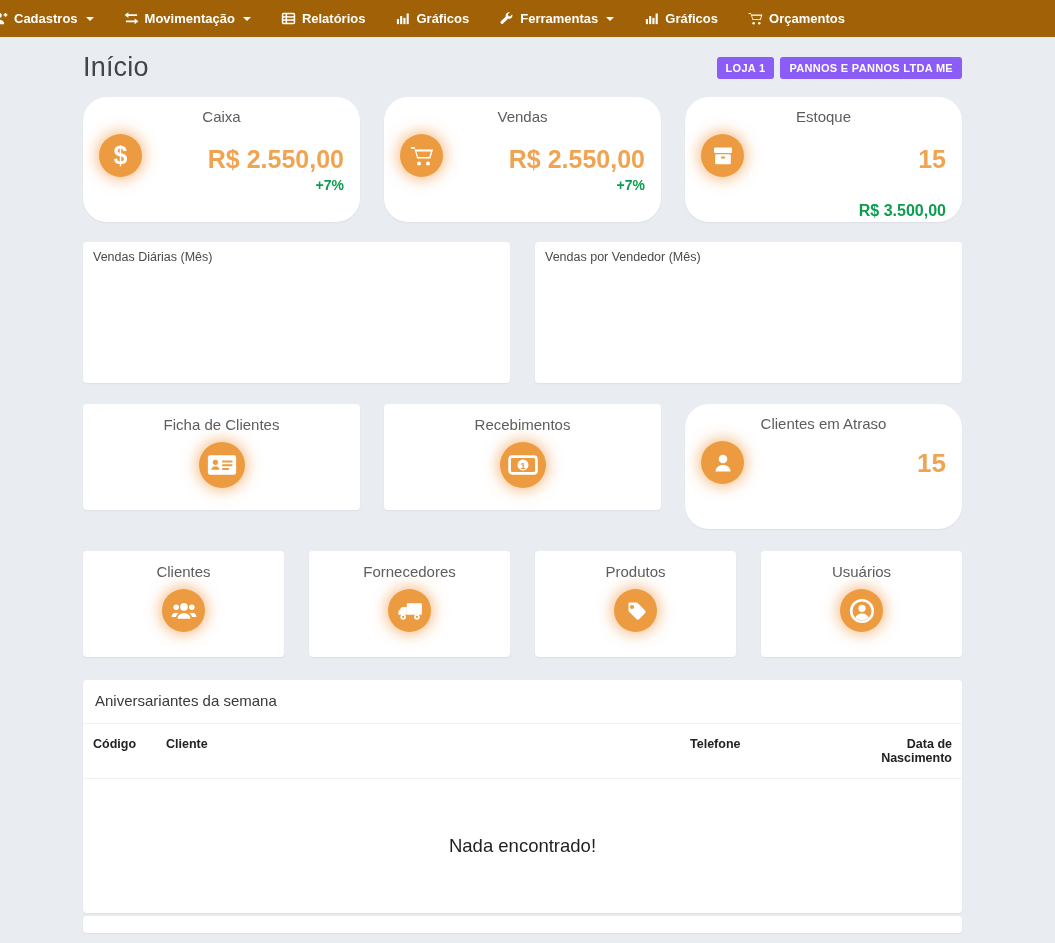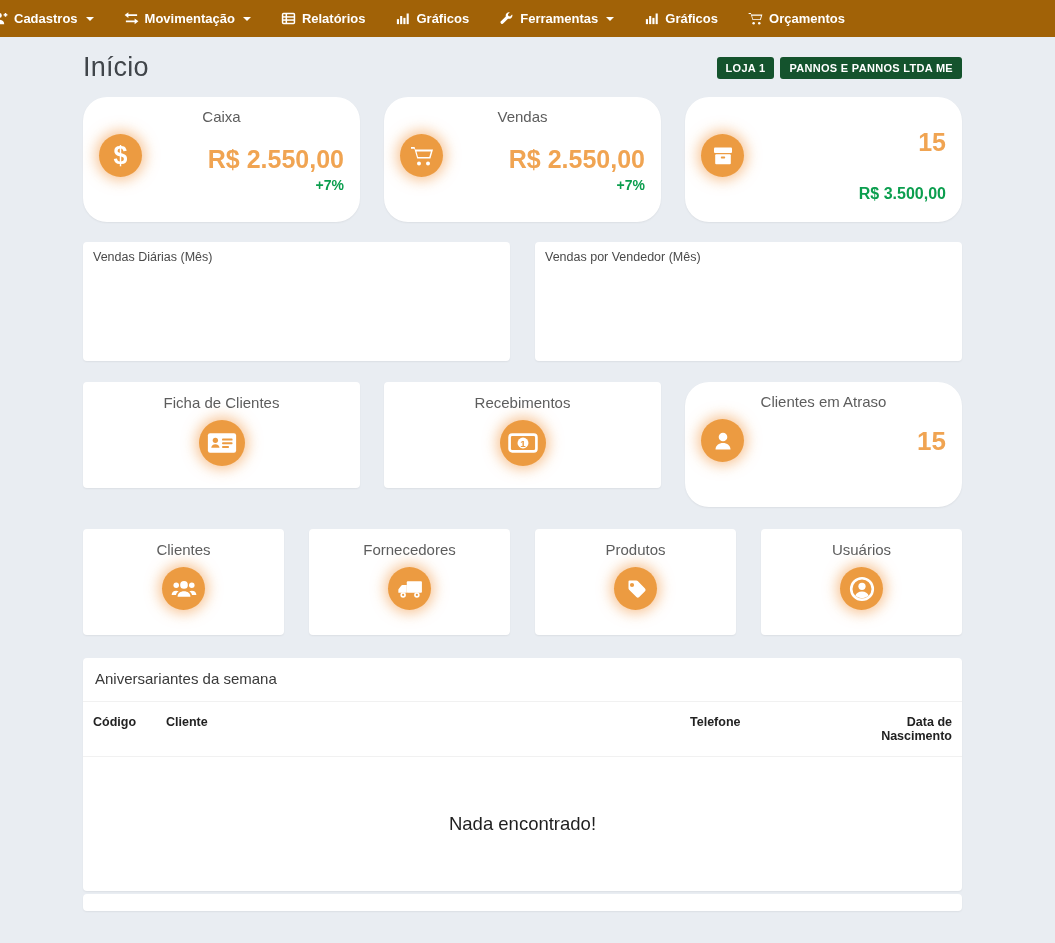"LOJA 1" .badge { background: #14532d -> #8b5cf6 }
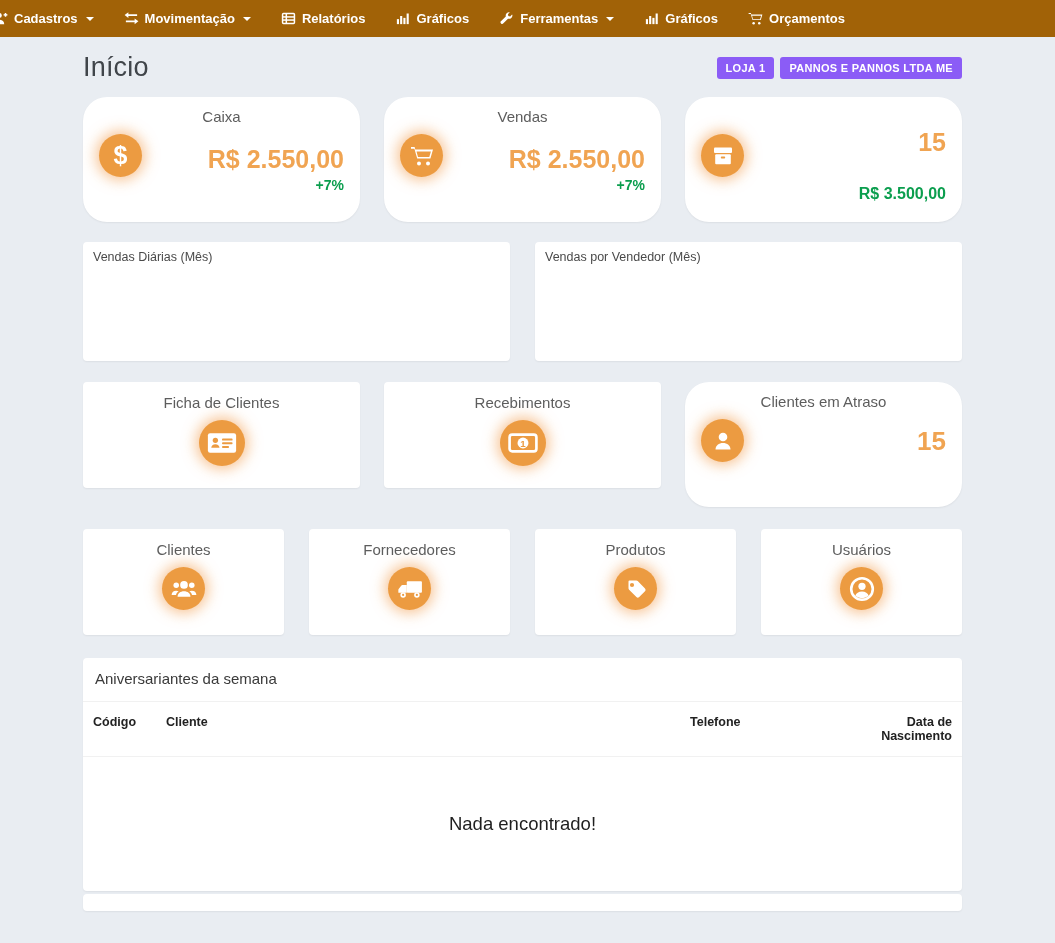"Estoque" div.stat-title { html: none -> <div>Estoque</div> }
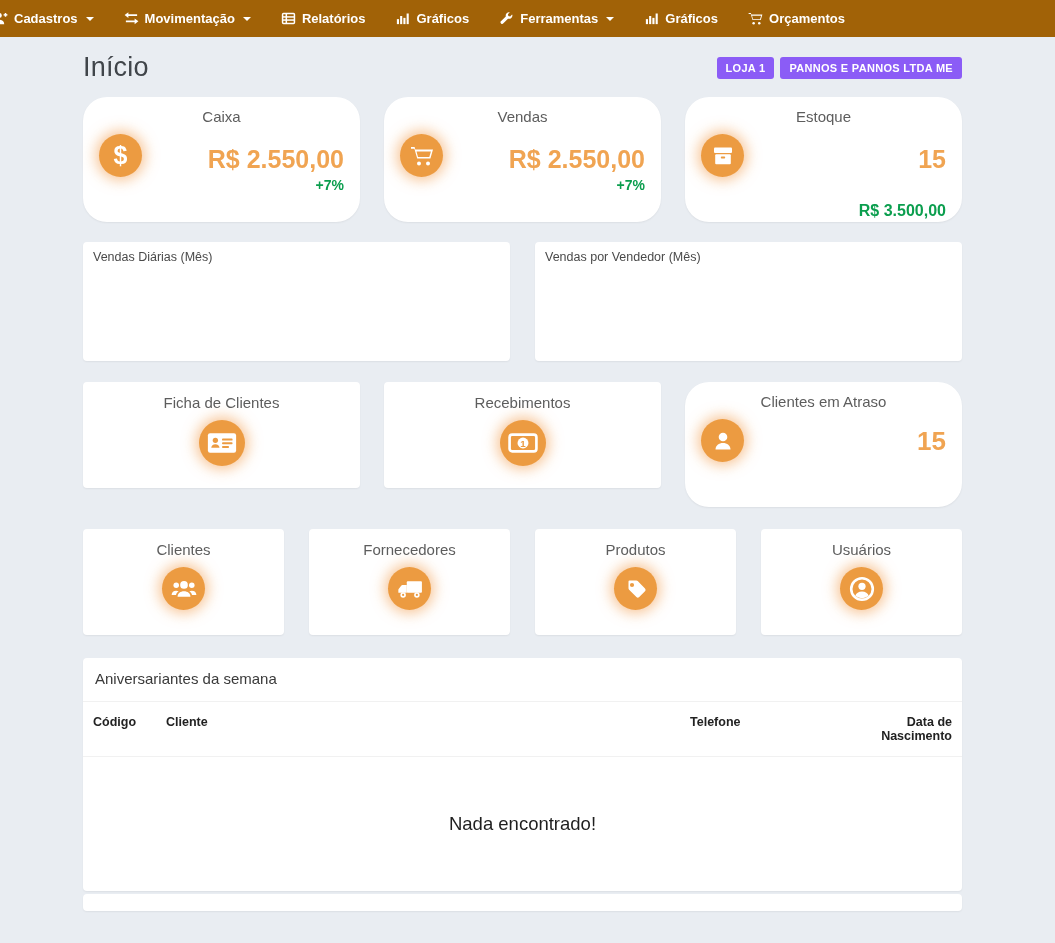"Vendas Diárias (Mês)" .chart-panel { height: 119px -> 141px }
